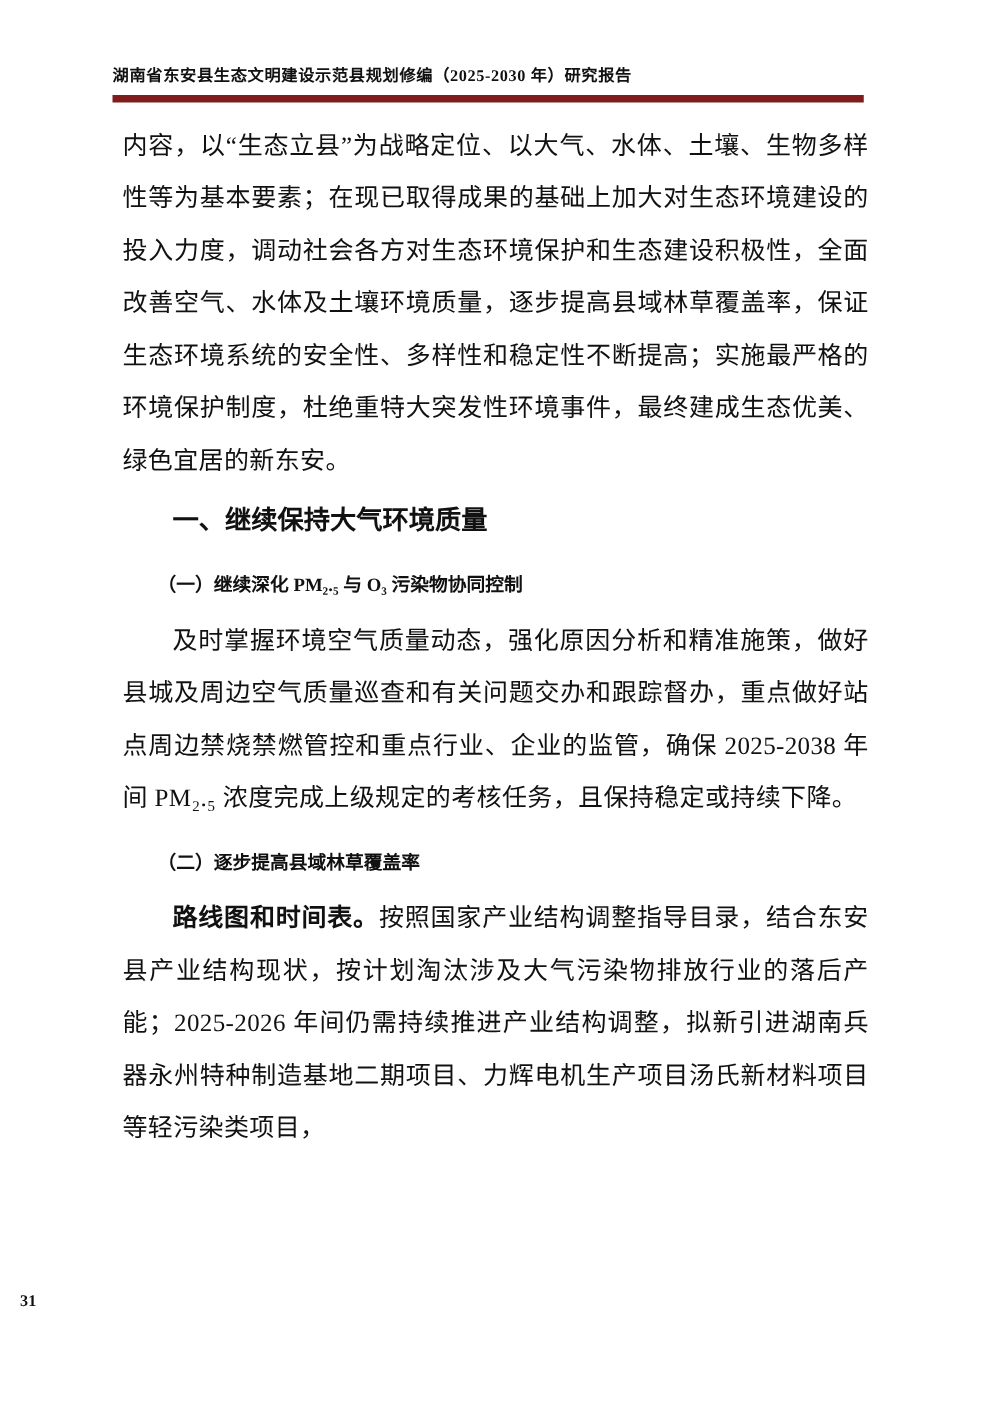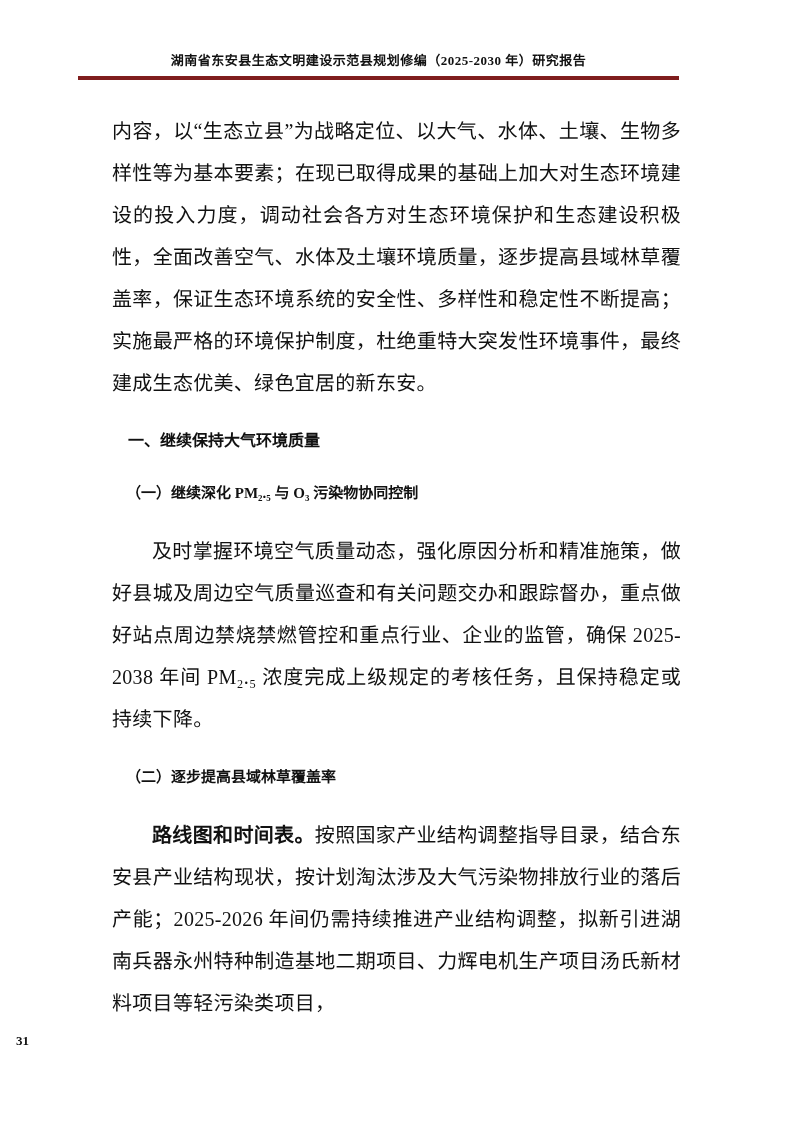"湖南省东安县生态文明建设示范县规划修编（2025-2030 年）研究报告" .page-header { border-bottom: 4px solid #7f1d1d -> 6px solid #7f1d1d; left: 78px -> 90px; text-align: center -> left }
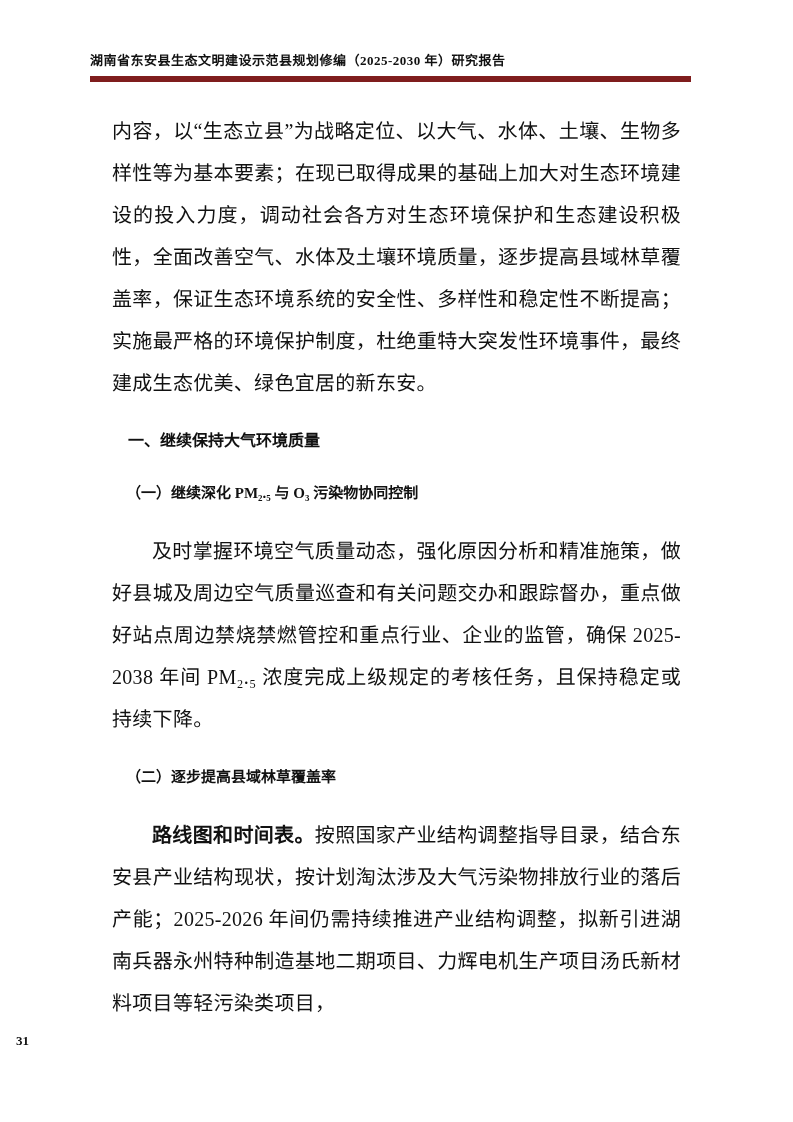"内容，以“生态立县”为战略定位、以大气、水体、土壤、生物多样性等为基本要素；在现" .body-par { margin: 16px -> 2px }
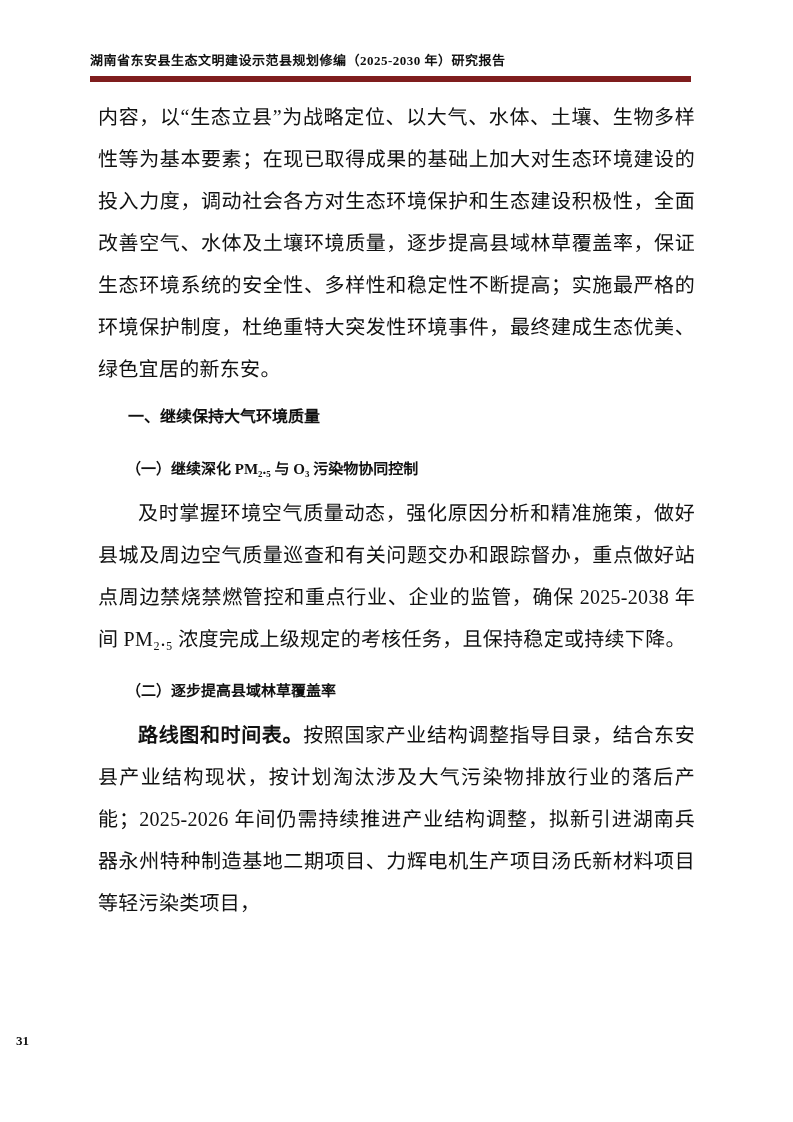"一、继续保持大气环境质量" .h-level1 { font-size: 16px -> 21px }
